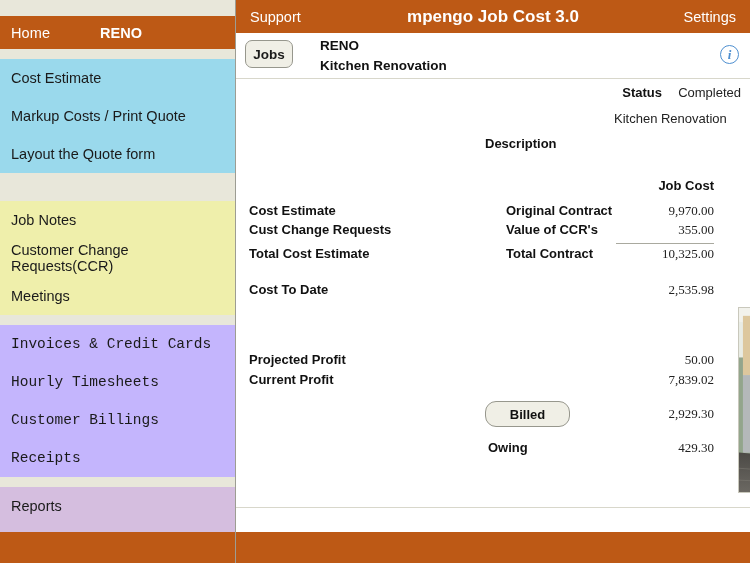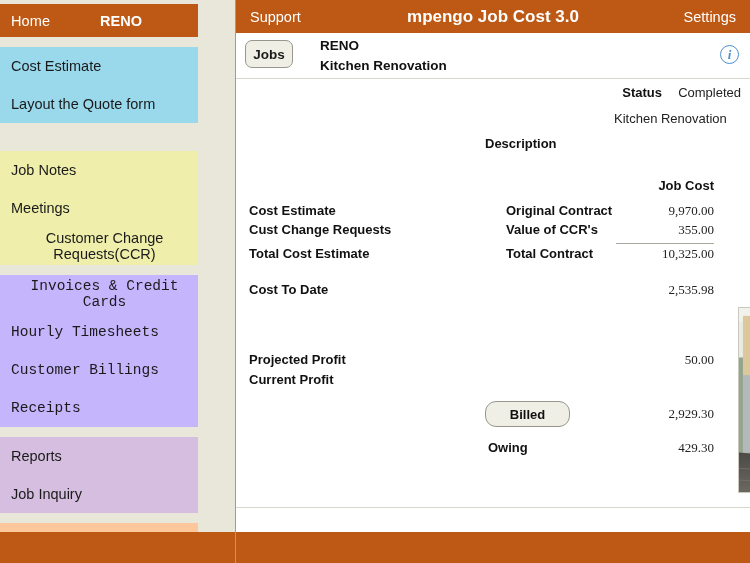"Home" #sidebar { text-align: center -> none; top: 4px -> 16px; width: 198px -> 235px }
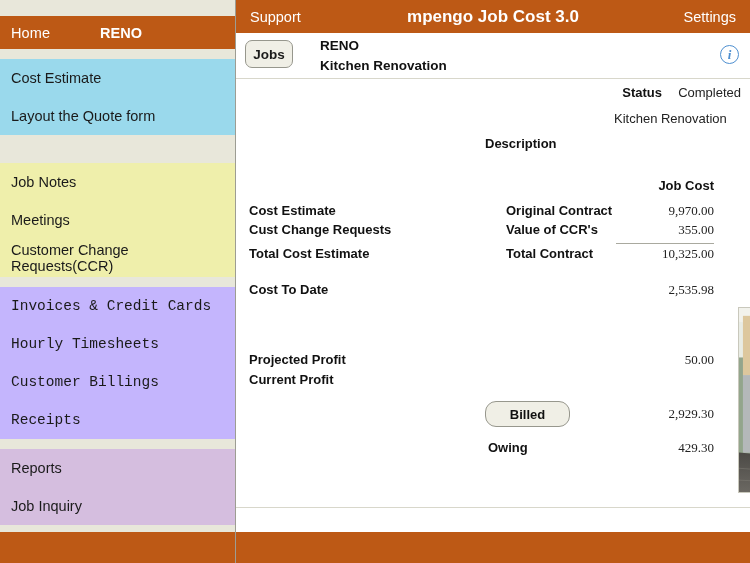"Markup Costs / Print Quote" div.side-item { html: none -> <div>Markup Costs / Print Quote</div> }
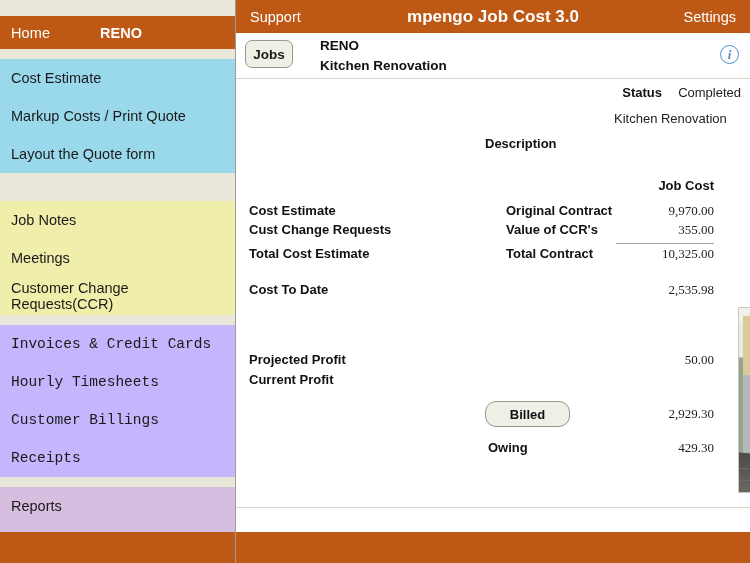"Meetings" div.side-item { order: before "Customer Change Requests(CCR)" -> after "Customer Change Requests(CCR)" }
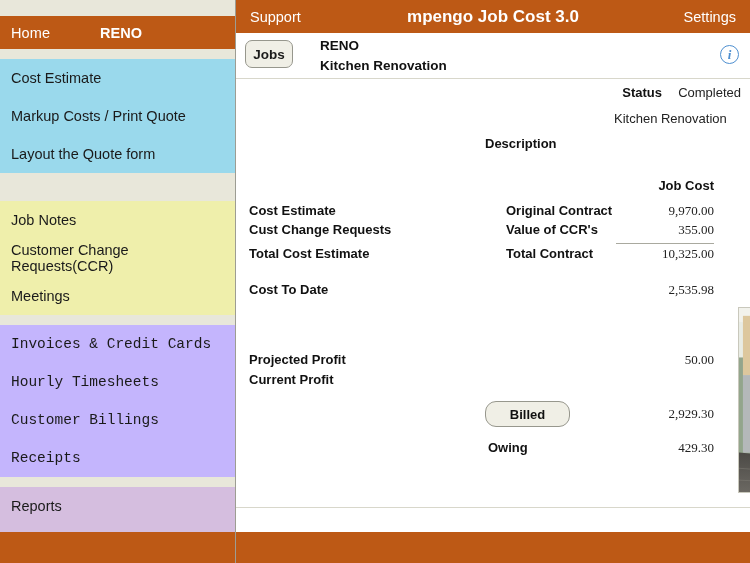"7,839.02" span.val { html: none -> <span>7,839.02</span> }
